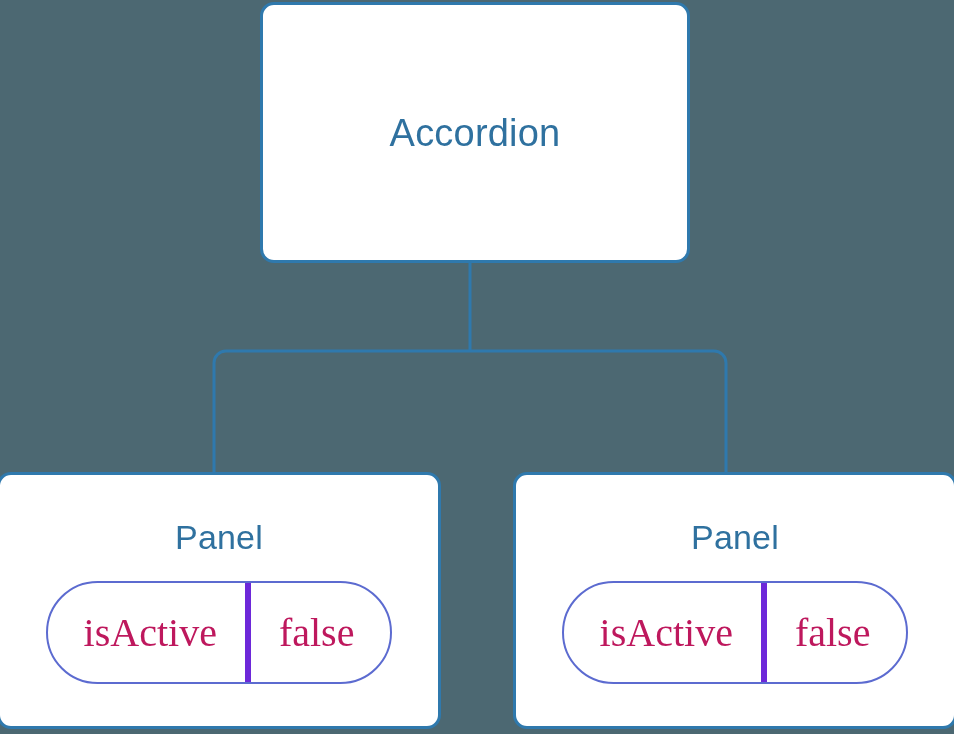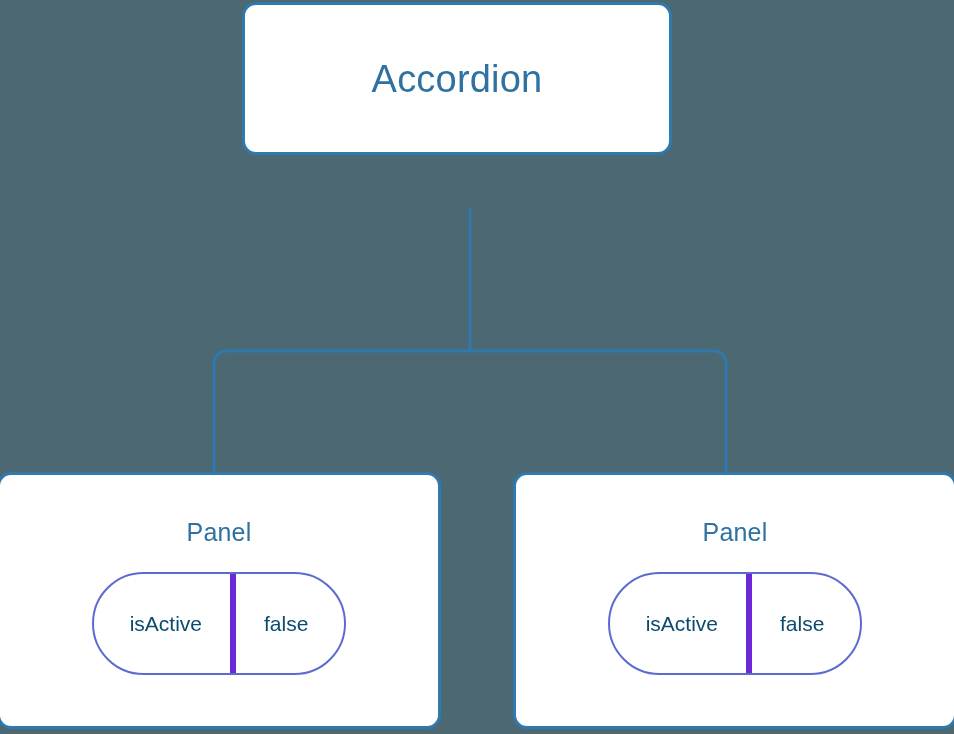"Accordion" #node-accordion { height: 153px -> 261px; left: 242px -> 260px }
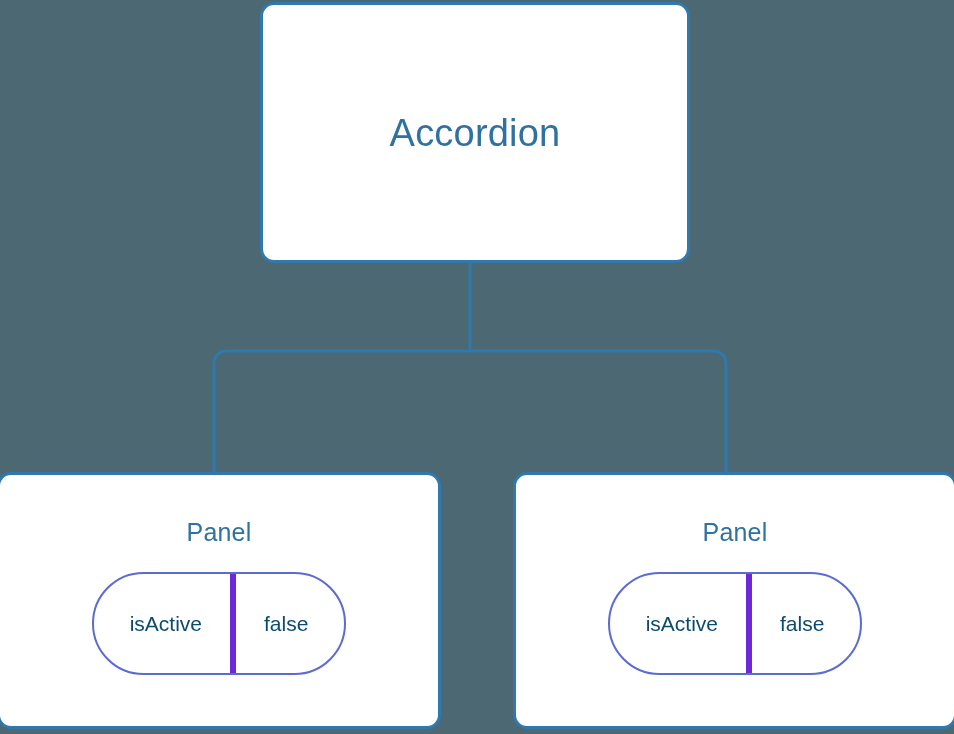"Panel" .node-panel .node-title { font-size: 25px -> 34px }
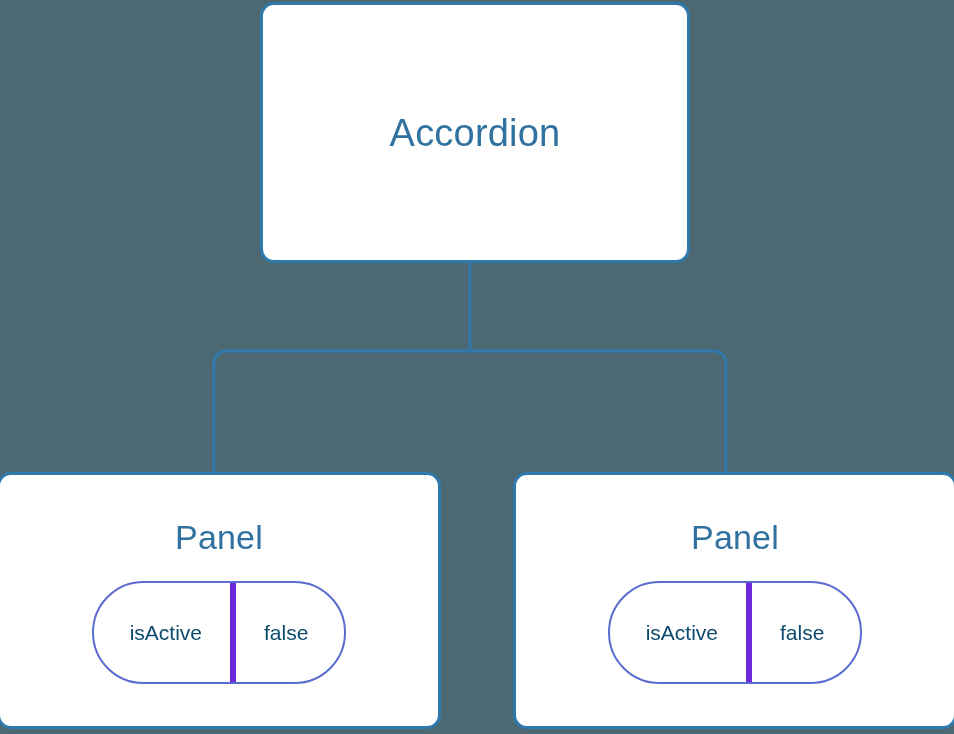"isActive" .pill-key, .pill-value { color: #0c4a6e -> #be185d; font-family: none -> Liberation Serif, serif; font-size: 21px -> 40px }
